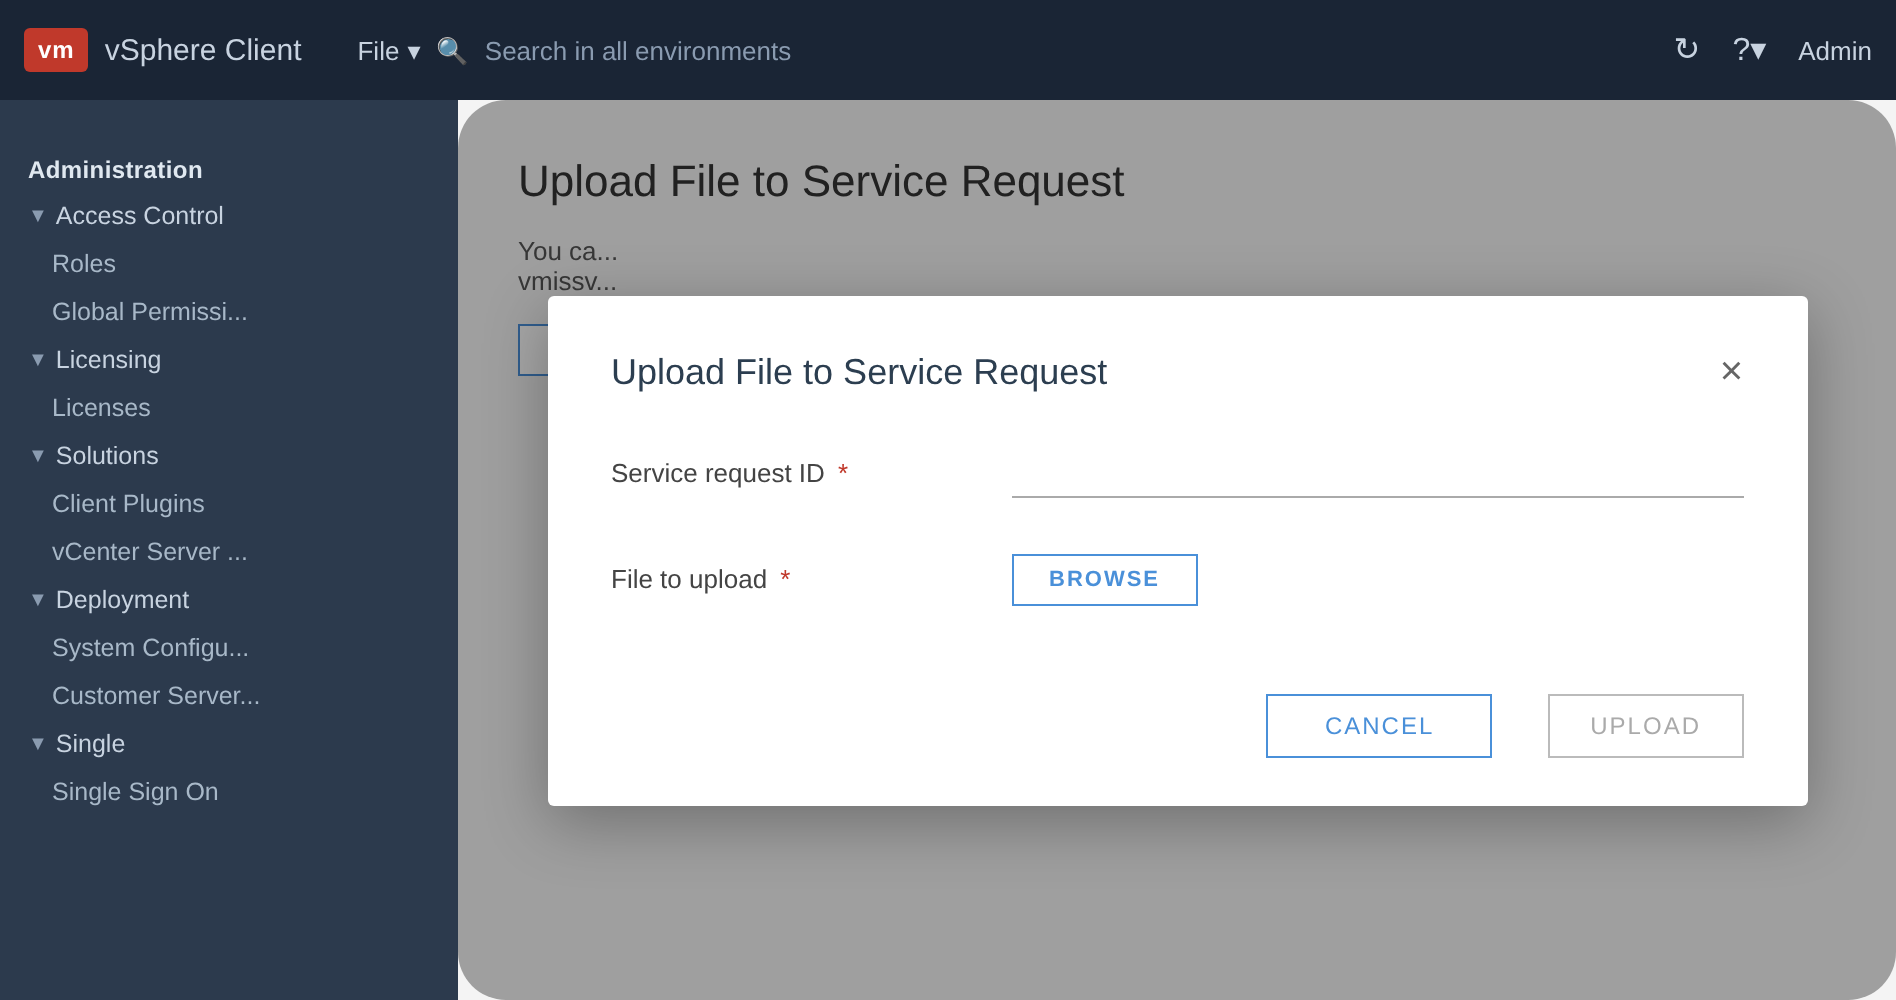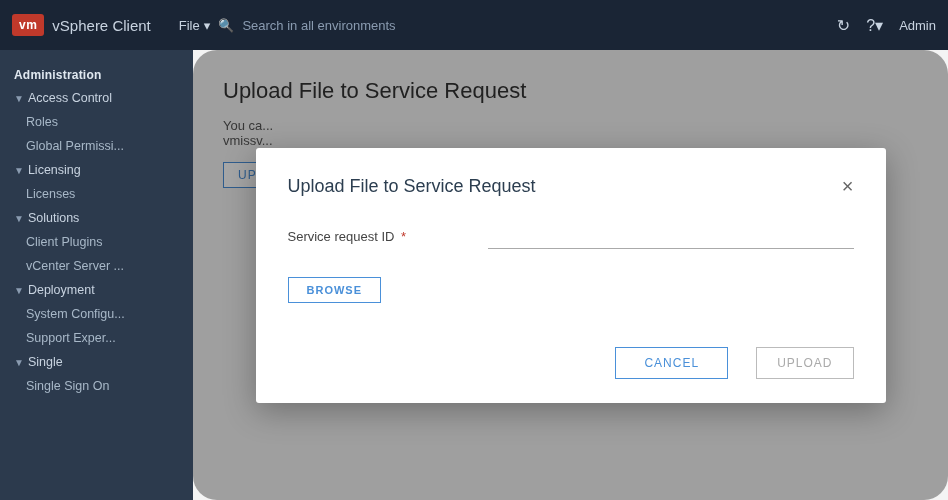"Administration" .sidebar { padding: 10px 0 -> 20px 0; width: 193px -> 229px }
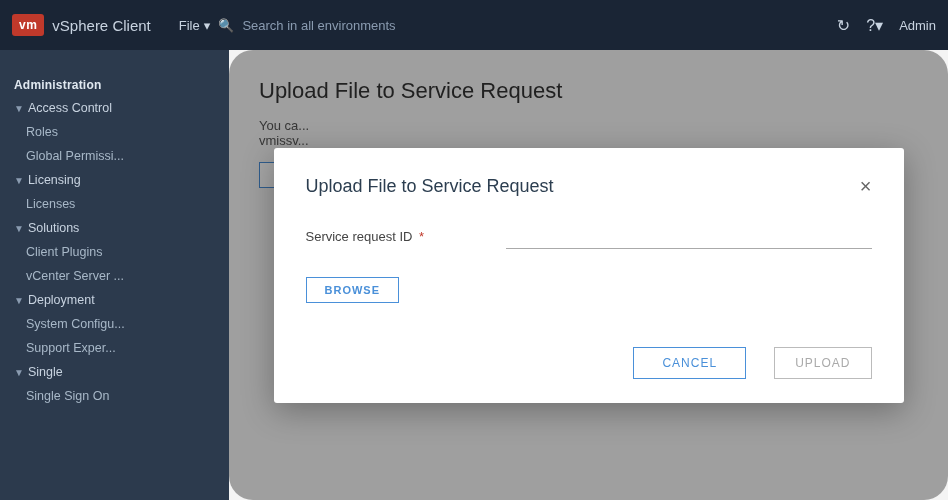"File to upload *" div.form-label { html: none -> <div> File to upload <span>*</span> </div> }
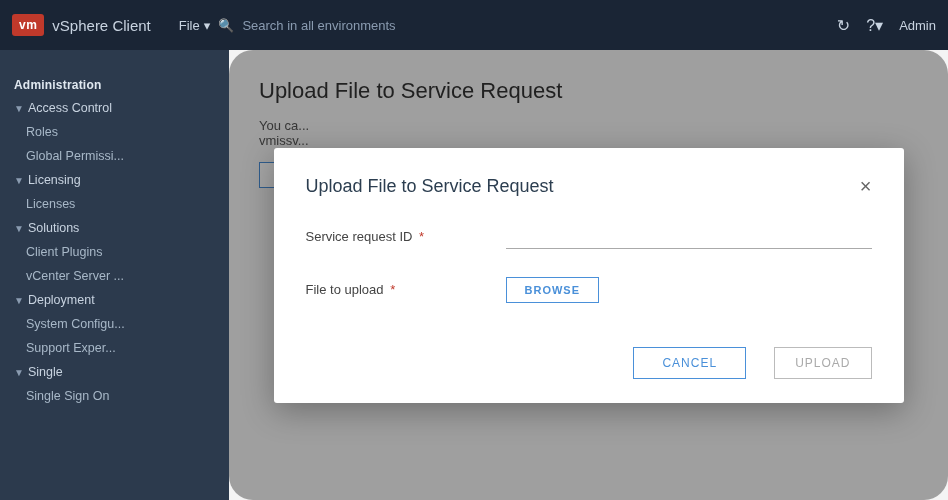"Support Exper..." div.sidebar-item { text: Support Exper -> Customer Server }
